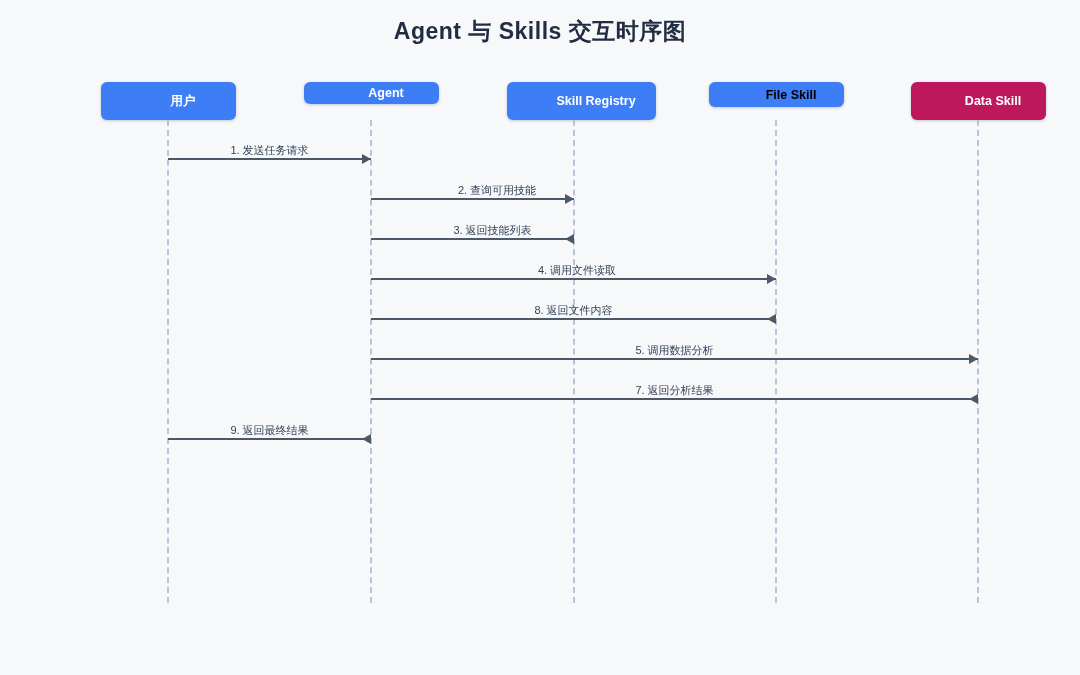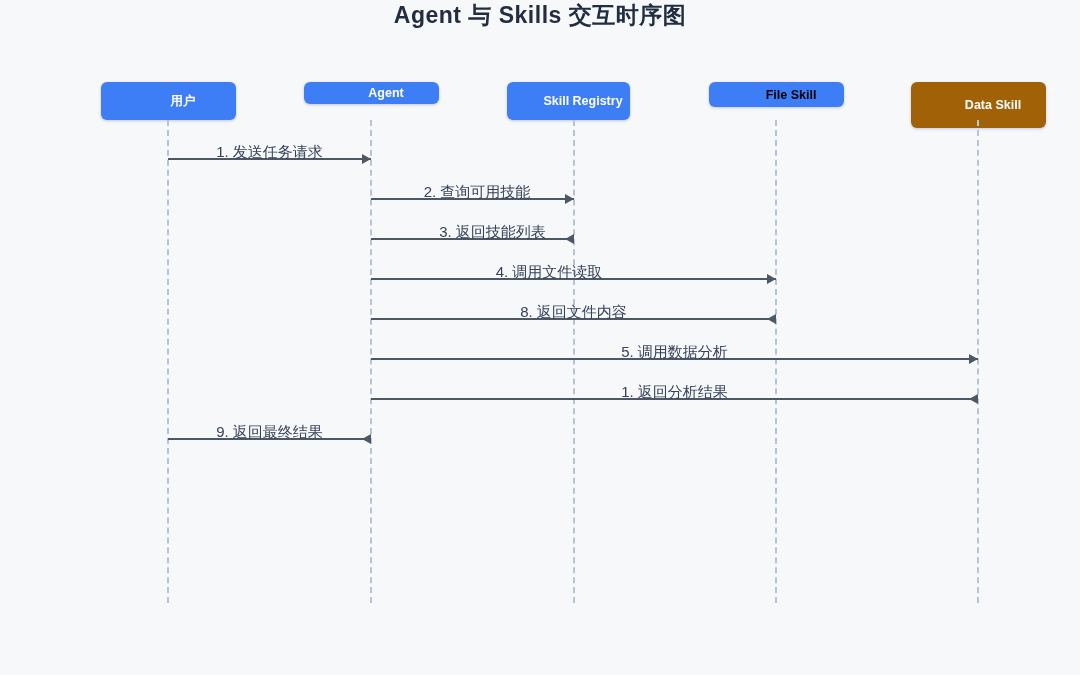"Agent 与 Skills 交互时序图" .diagram-title { top: 0 -> 16px }
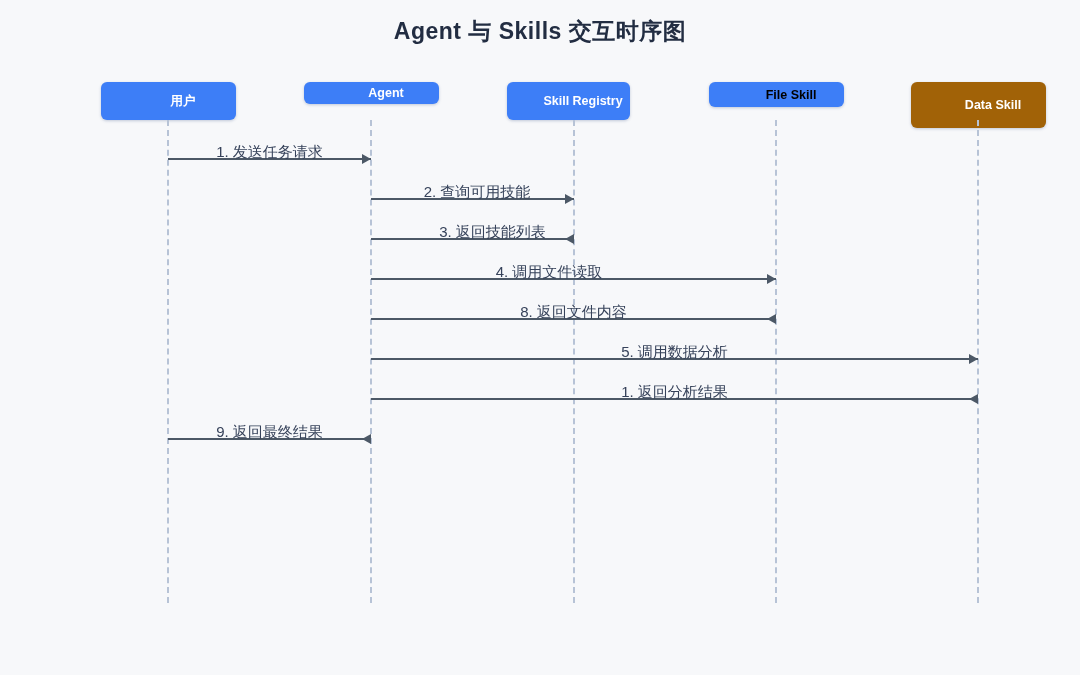"Skill Registry" div.actor-box { width: 123px -> 149px }
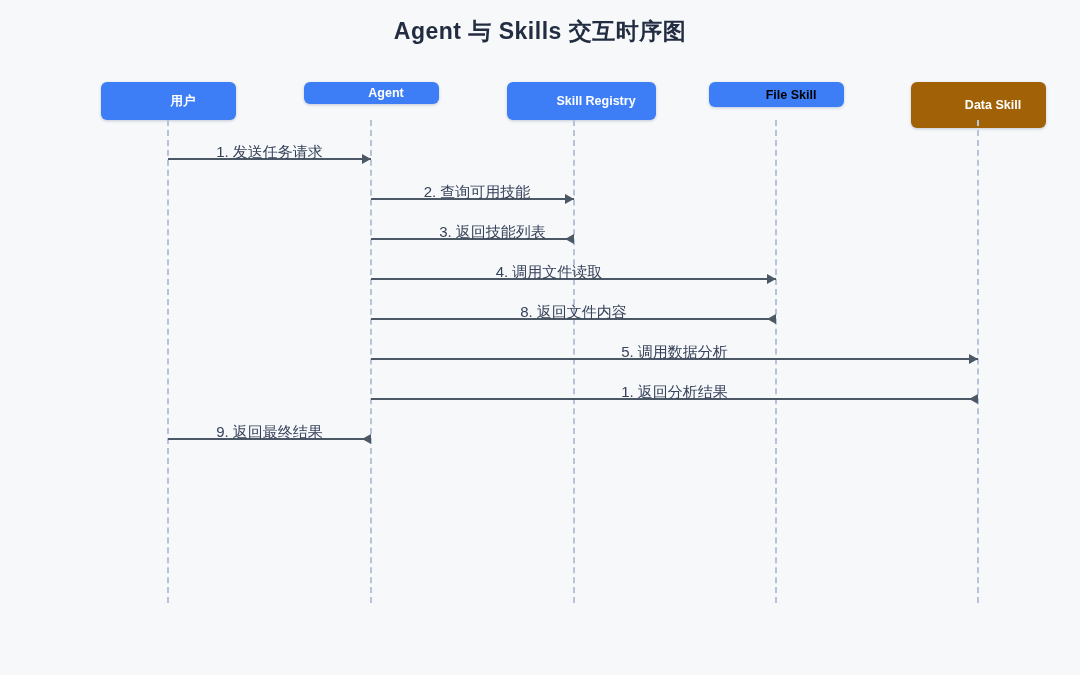"Data Skill" div.actor-box { background: #a16207 -> #be185d; height: 46px -> 38px }
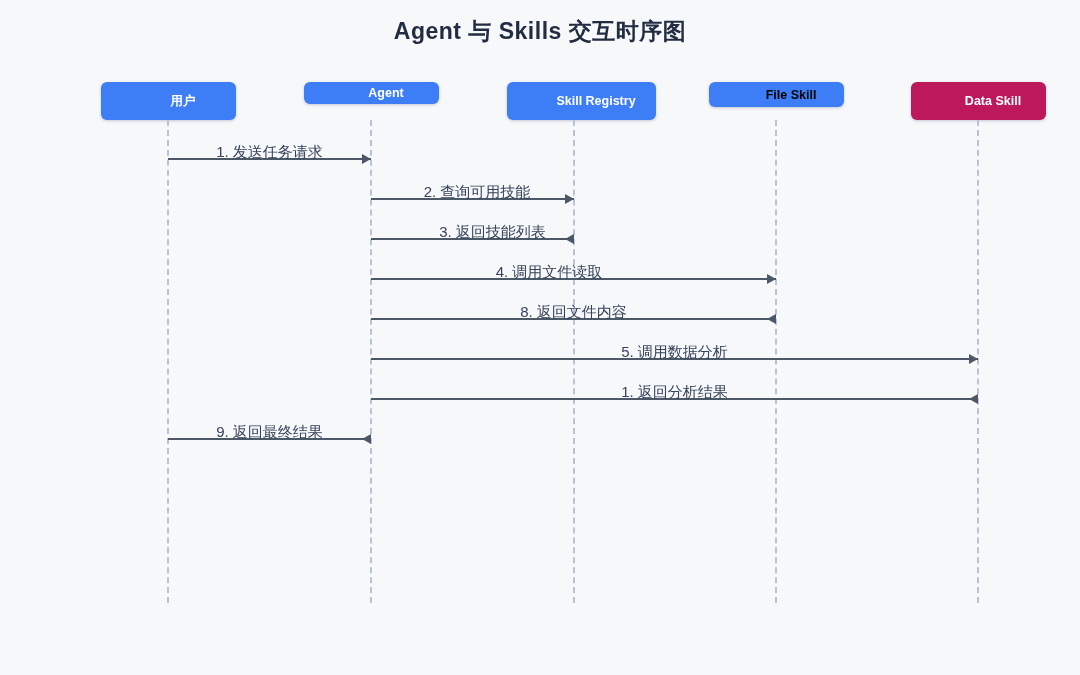"1. 发送任务请求" .msg-label { font-size: 15px -> 11px }
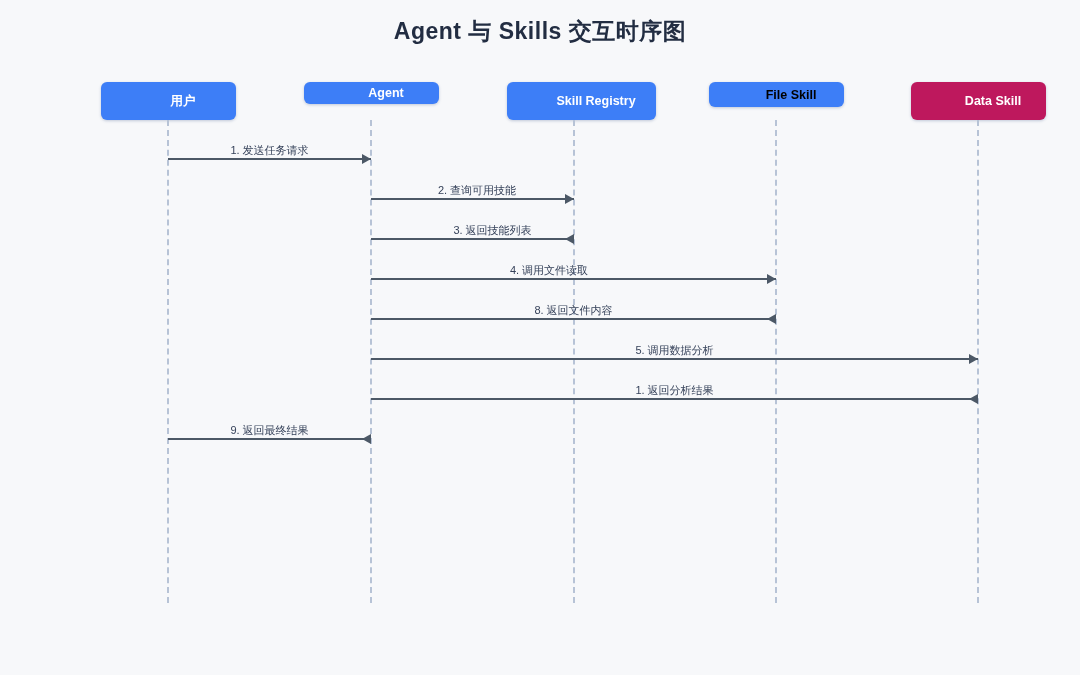"2. 查询可用技能" div.msg-label { left: 477px -> 497px }
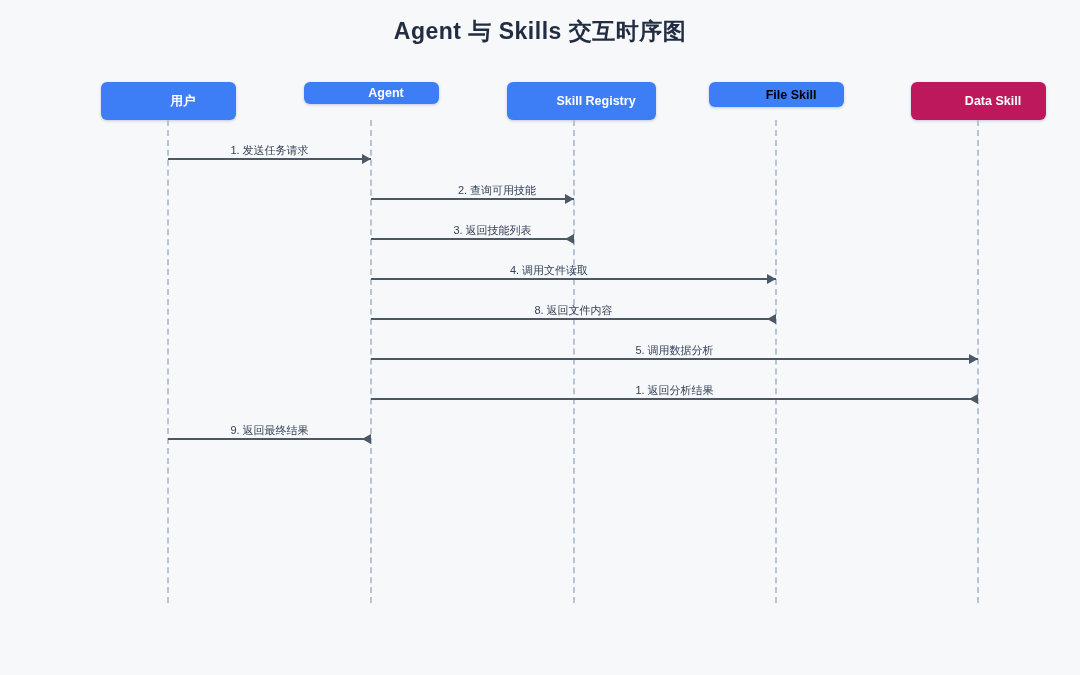"4. 调用文件读取" div.msg-label { left: 549px -> 577px }
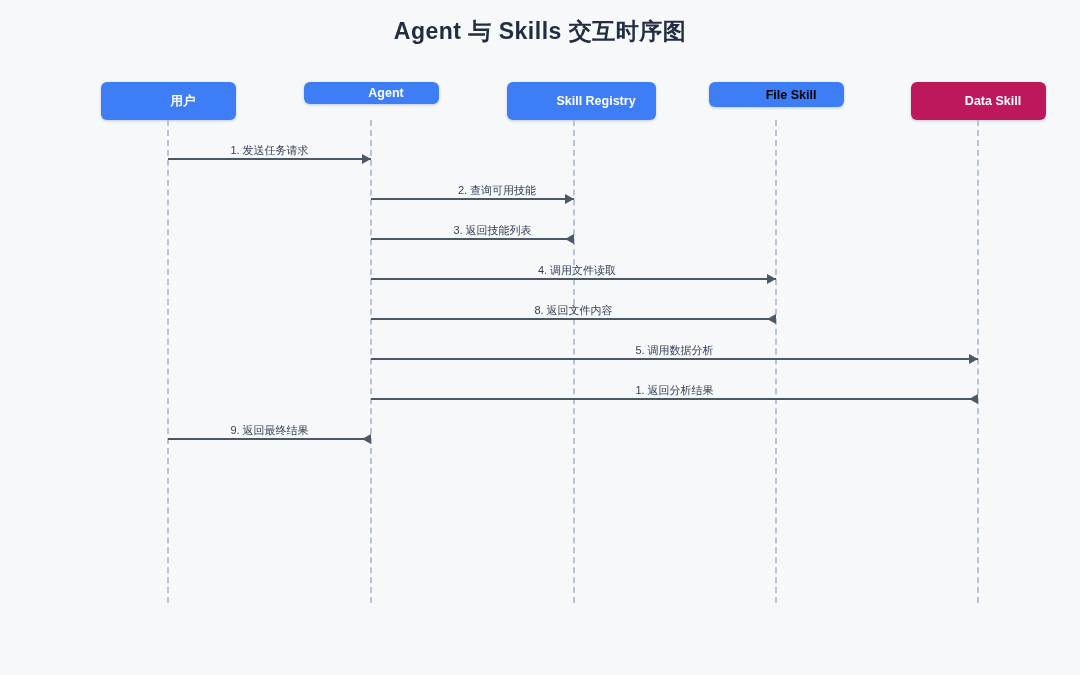"1. 返回分析结果" div.msg-label { text: 1 -> 7 }
